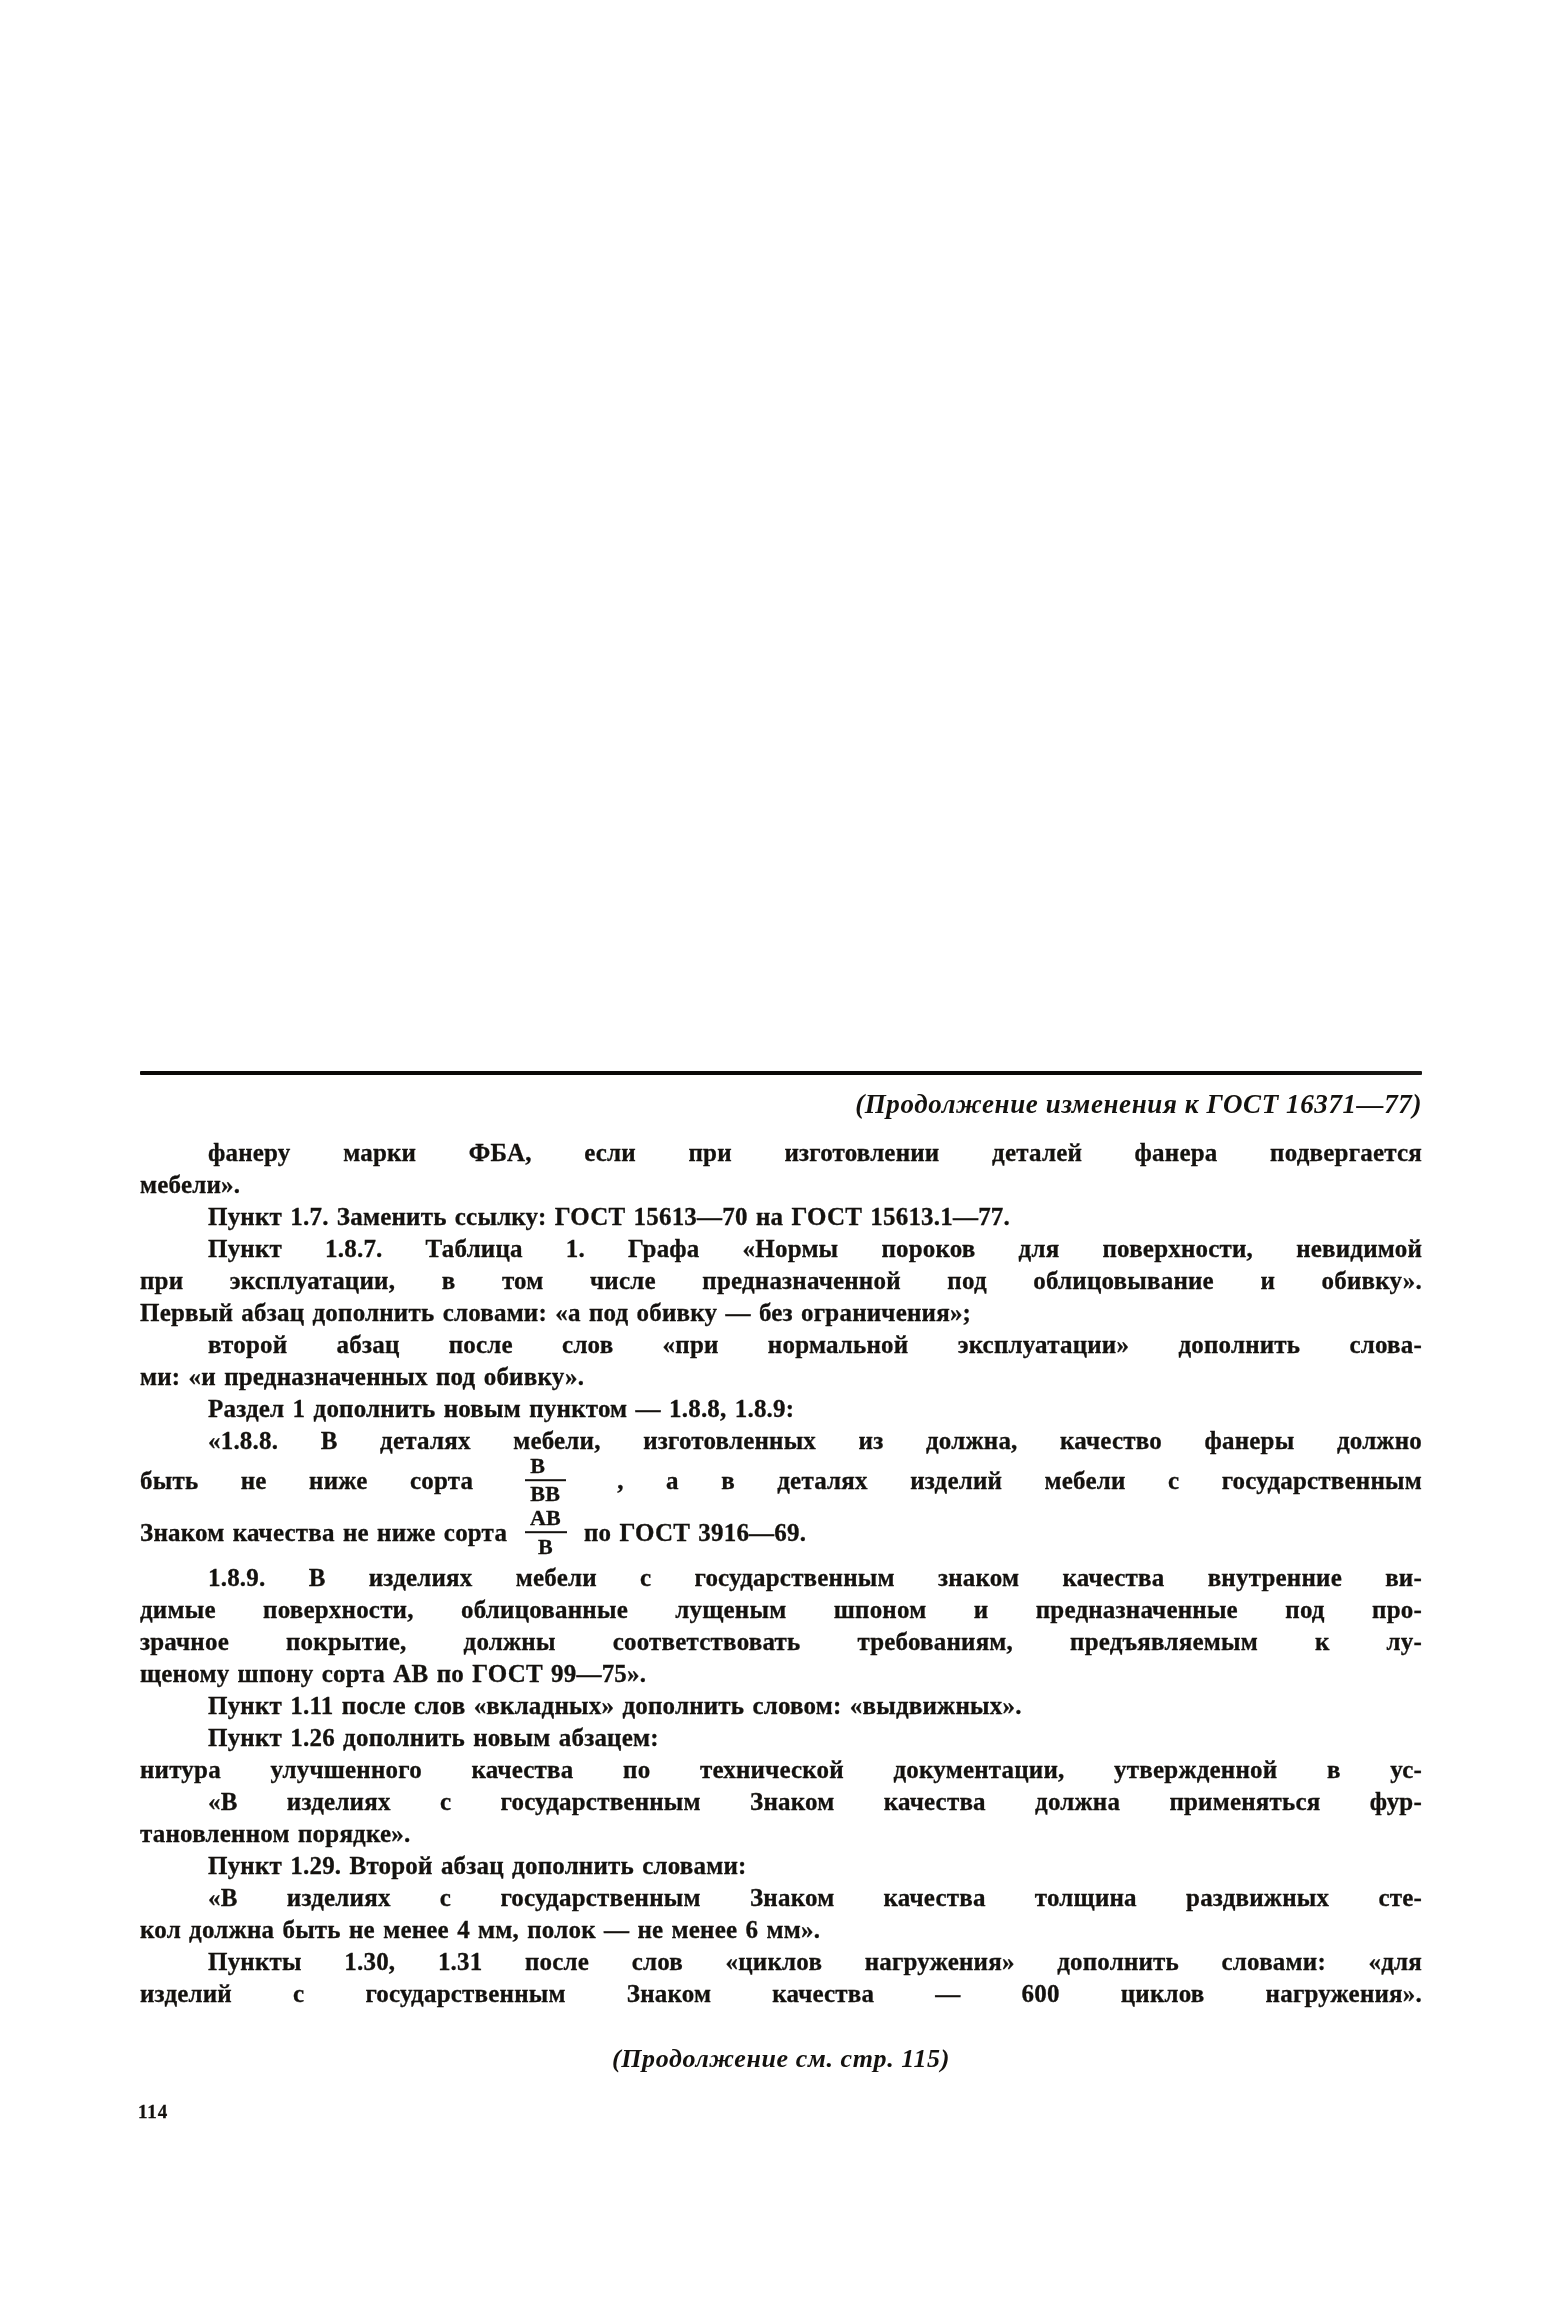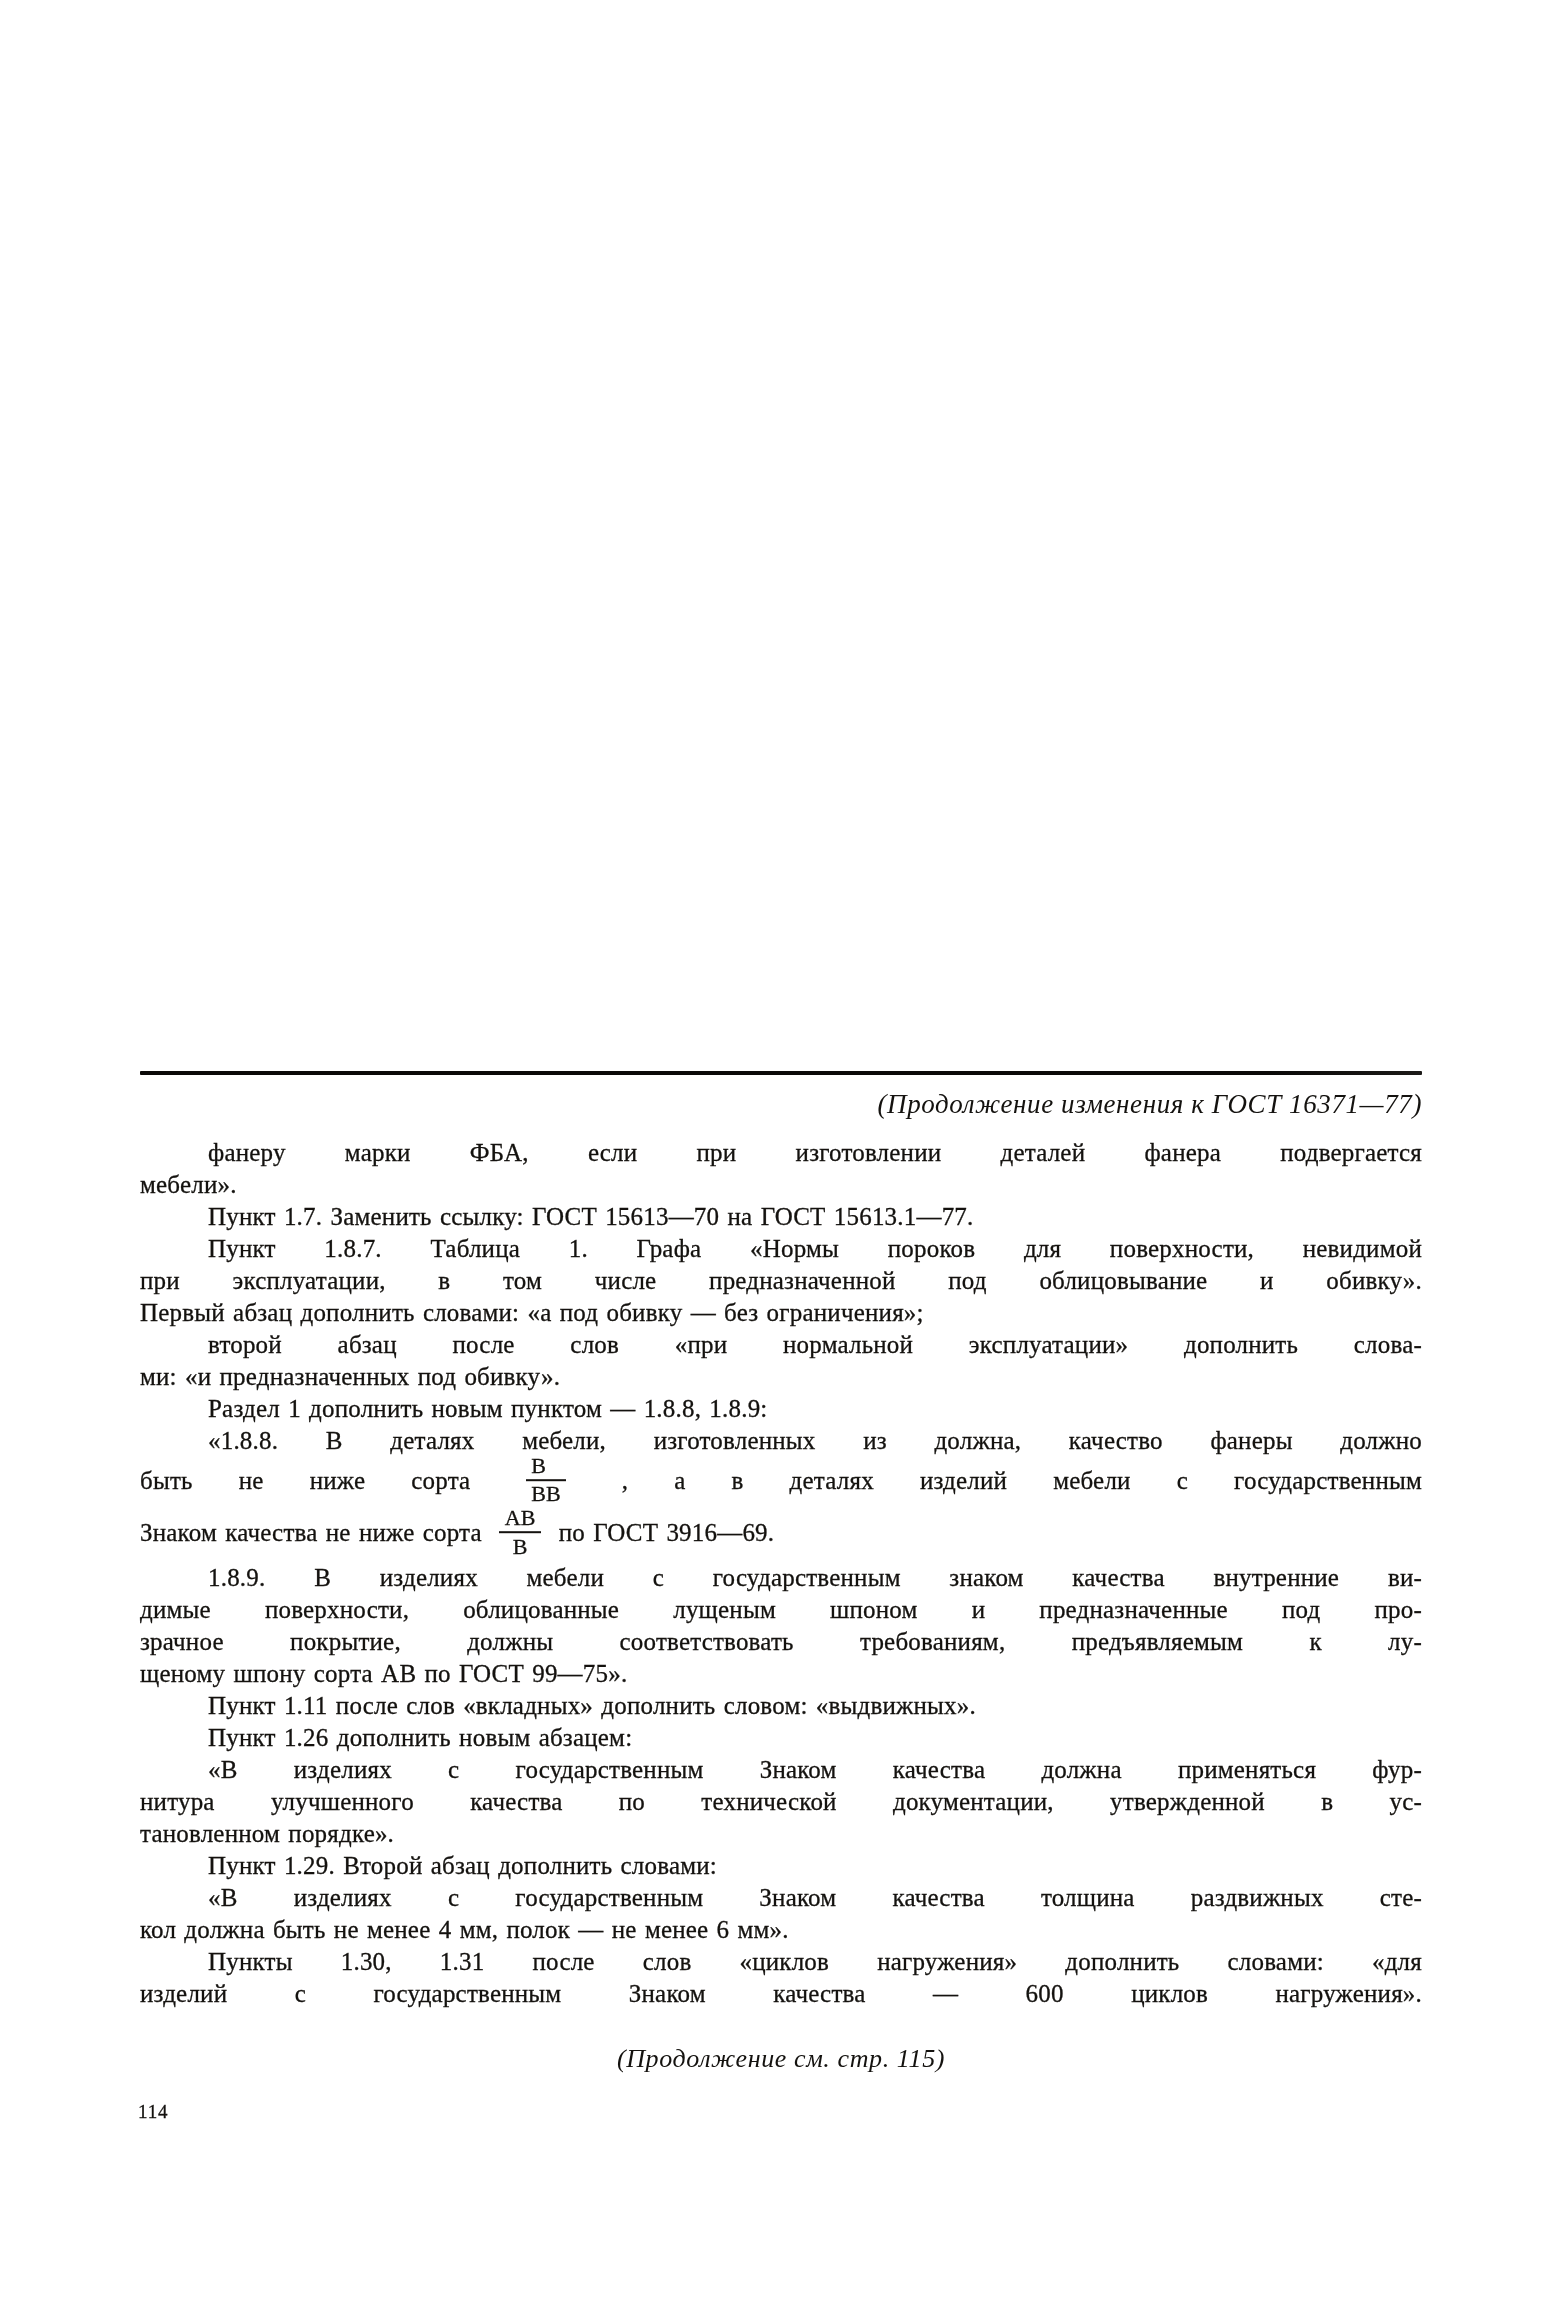"(Продолжение изменения к ГОСТ 16371—77)" .page { font-weight: none -> bold }
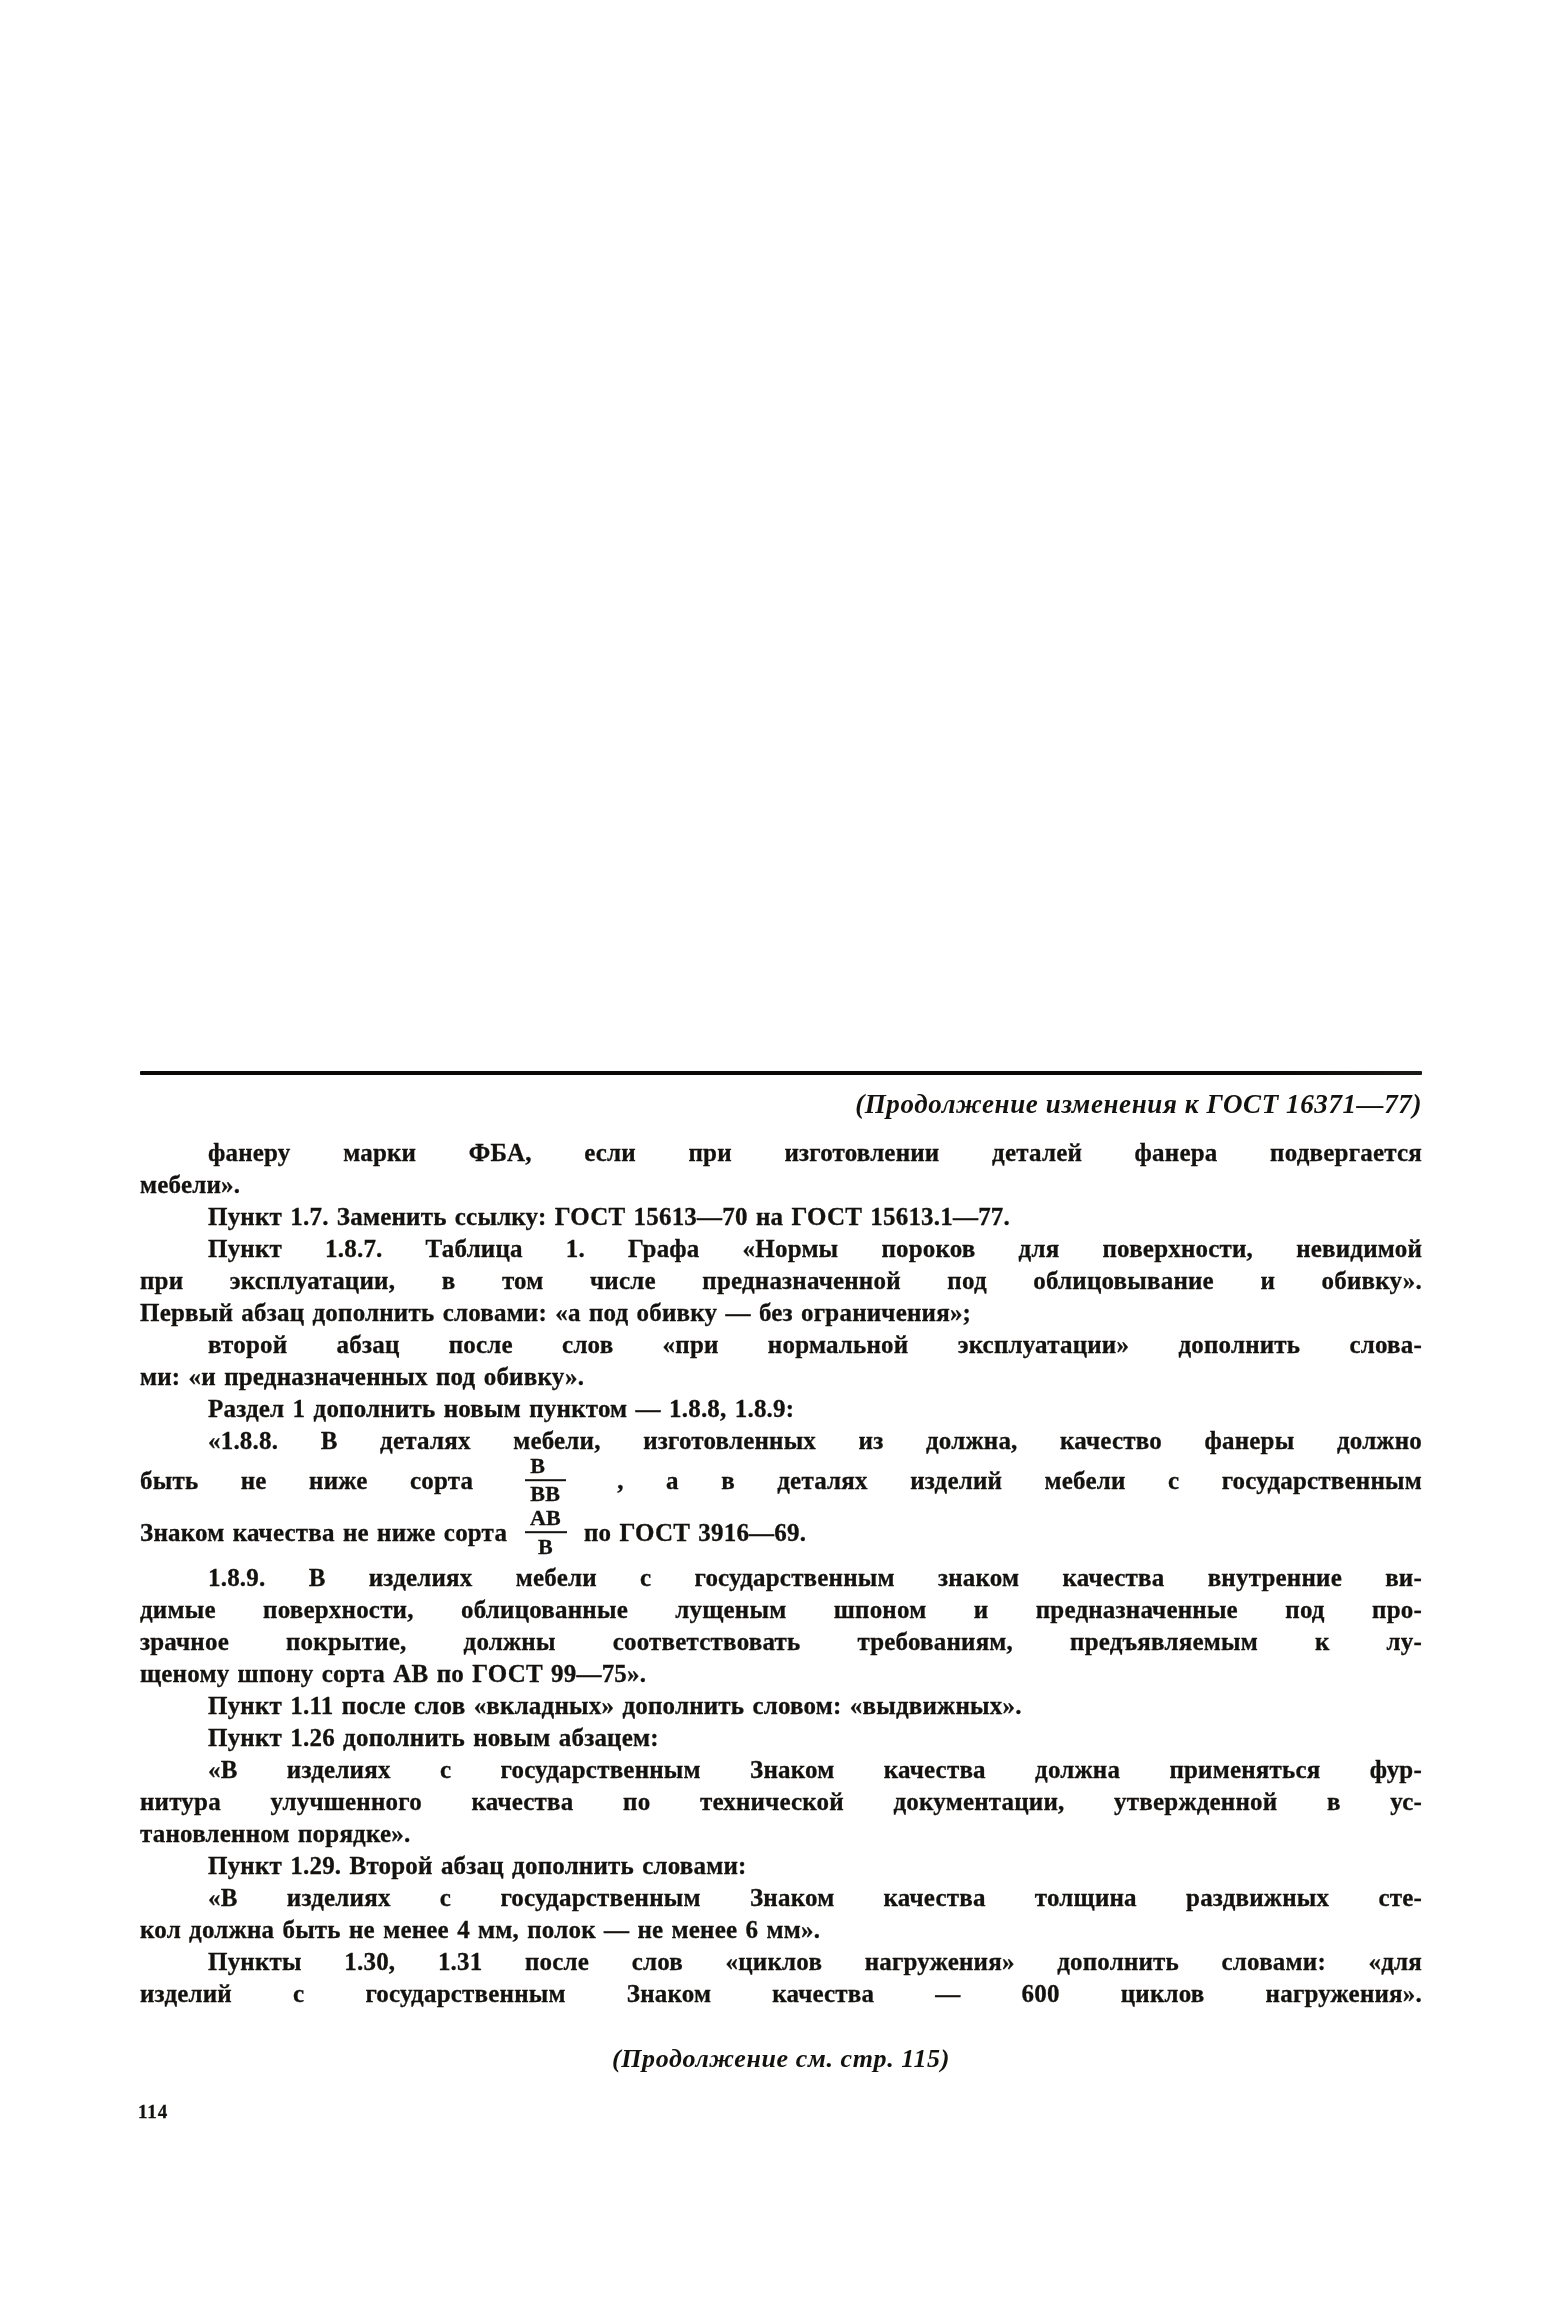"«В изделиях с государственным Знаком качества должна" div.line { order: before "нитура улучшенного качества по" -> after "нитура улучшенного качества по" }
